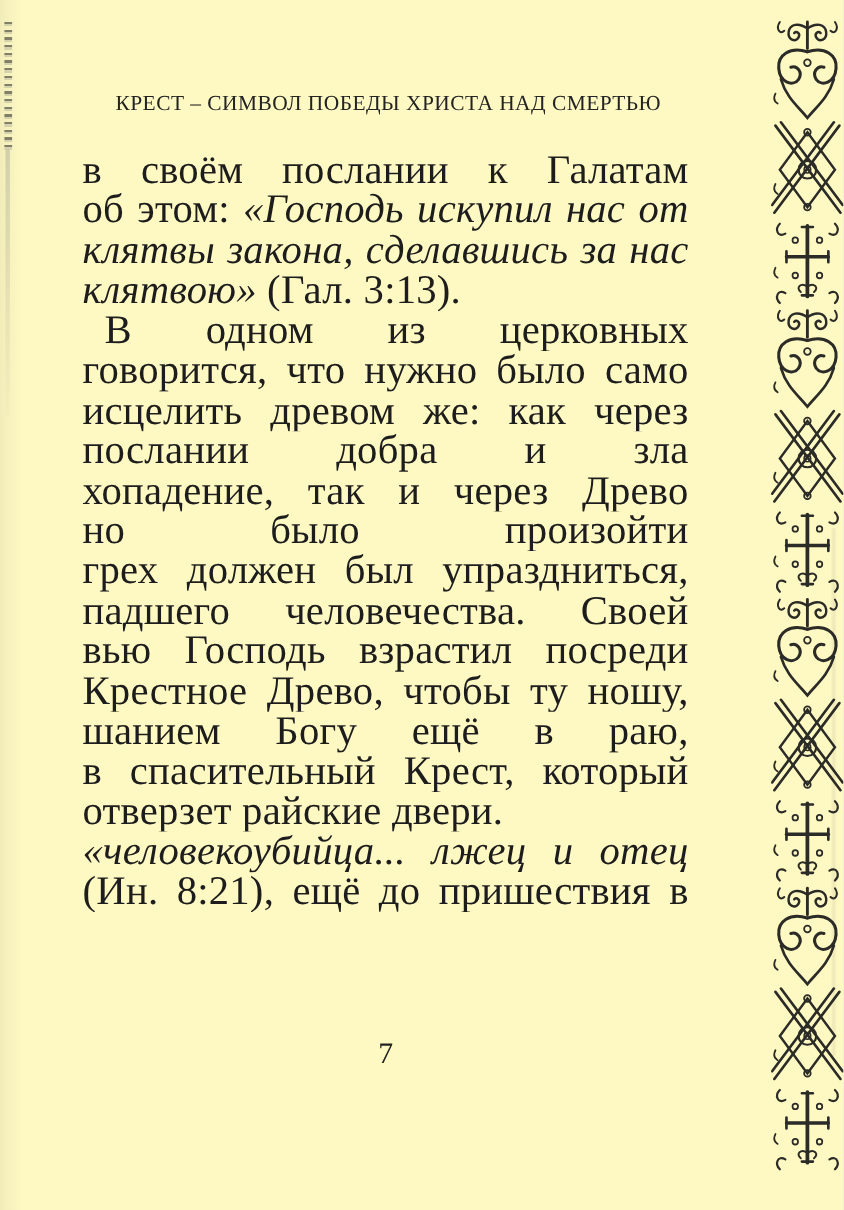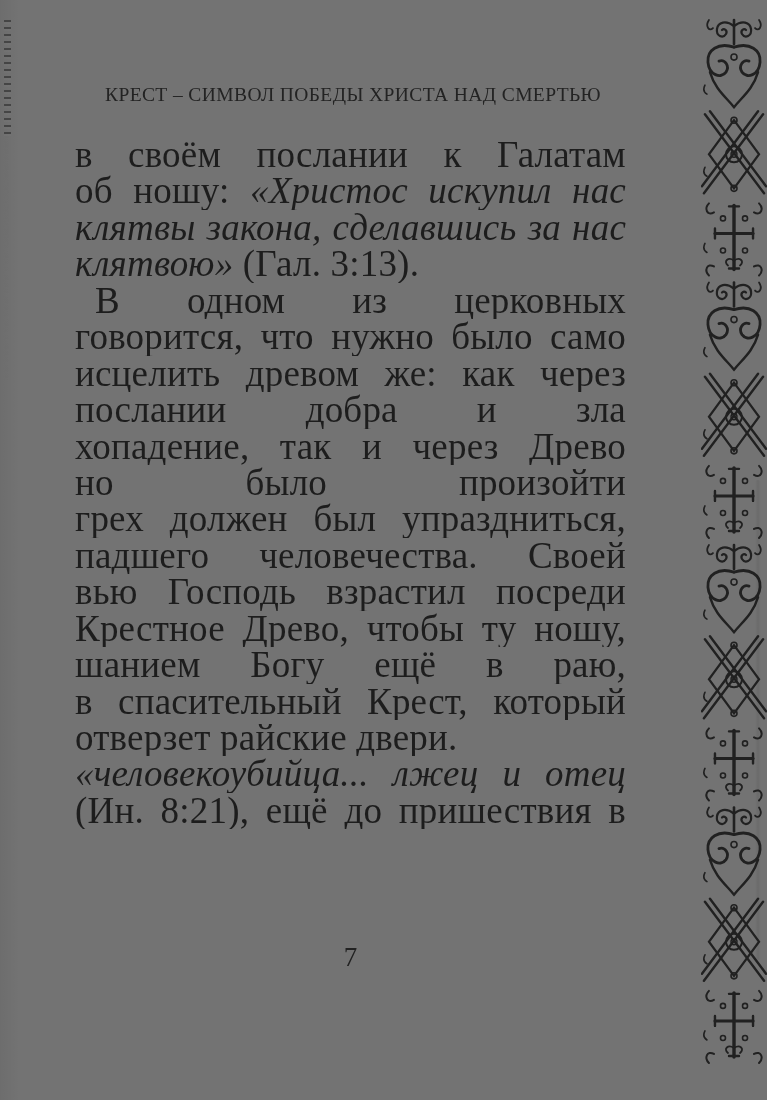"КРЕСТ – СИМВОЛ ПОБЕДЫ ХРИСТА" .page { background: #737373 -> #fef9c3 }
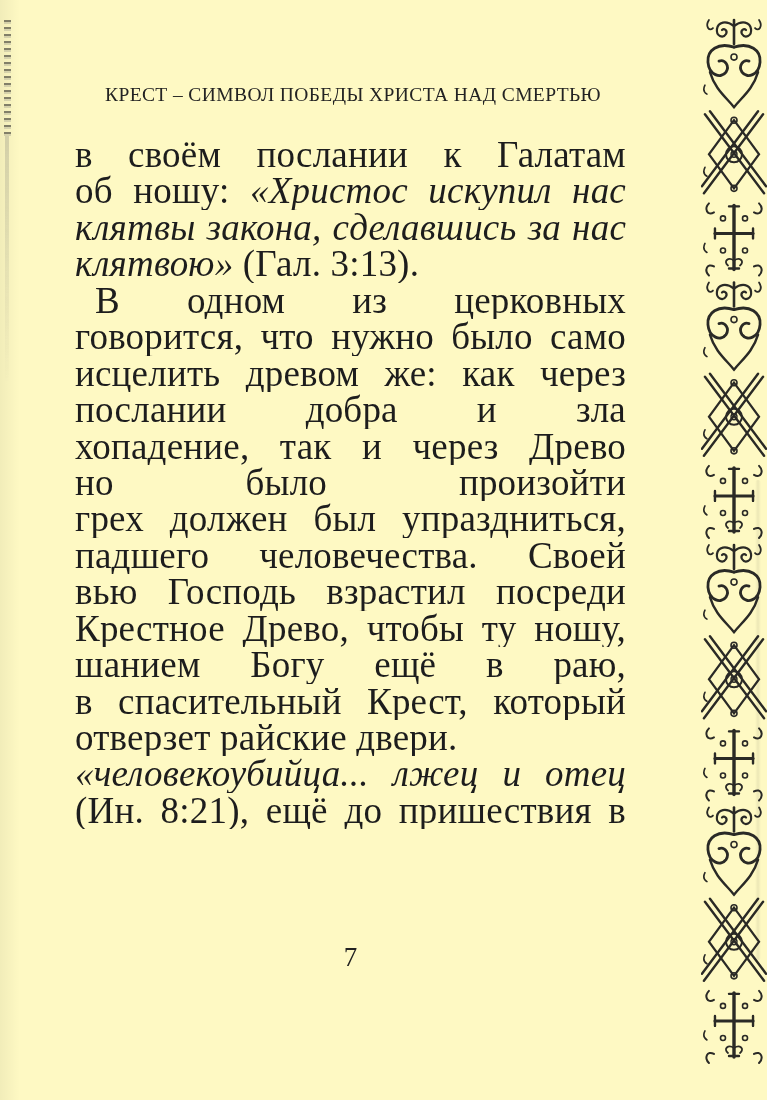"об ношу:" span { text: ношу -> этом }
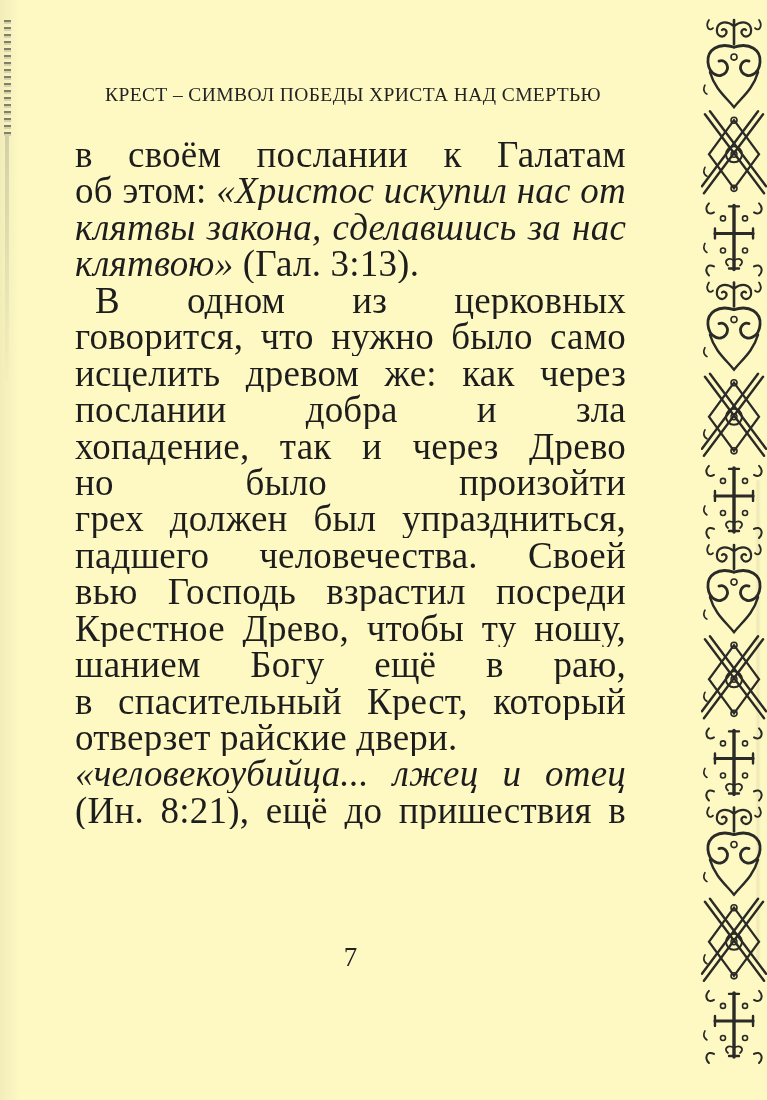"«Христос искупил нас от" span.it { text: Христос -> Господь }
